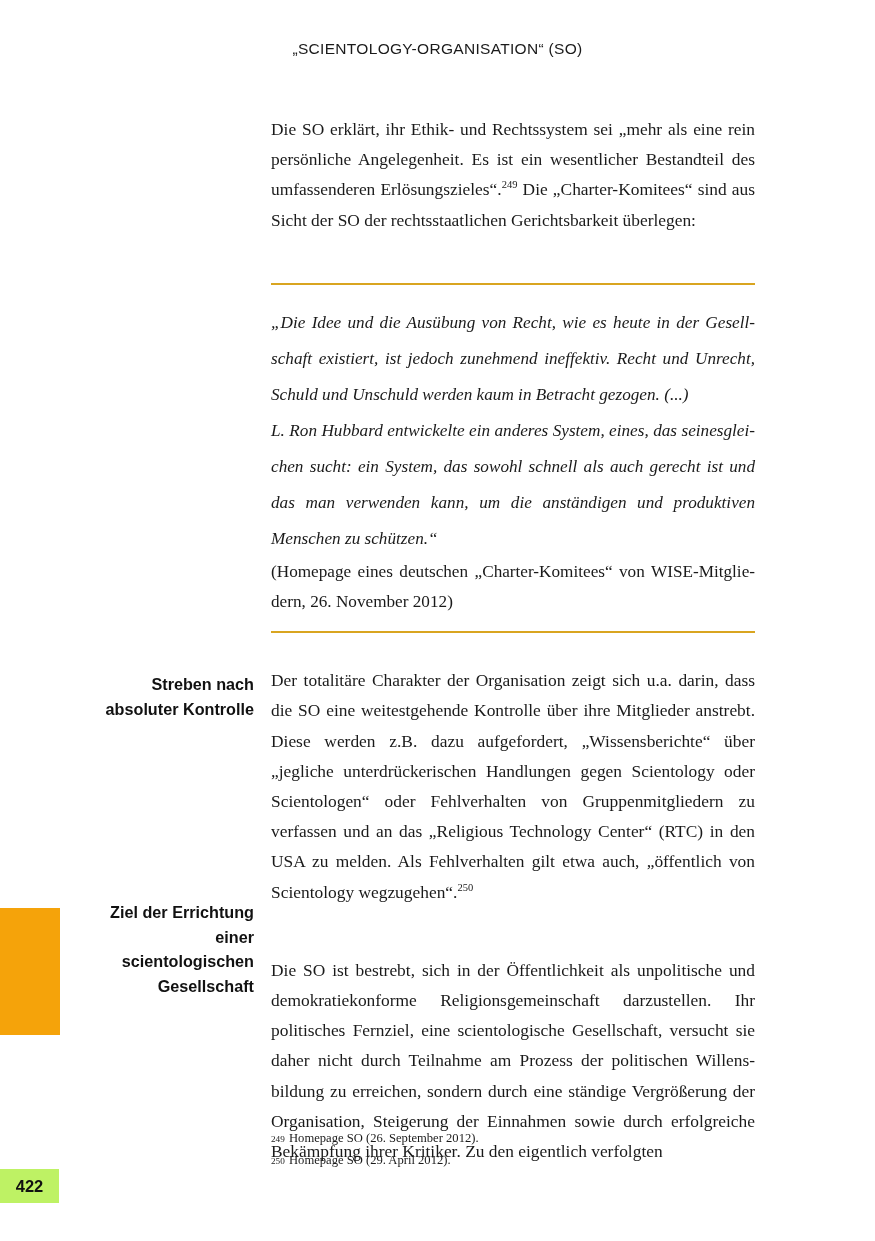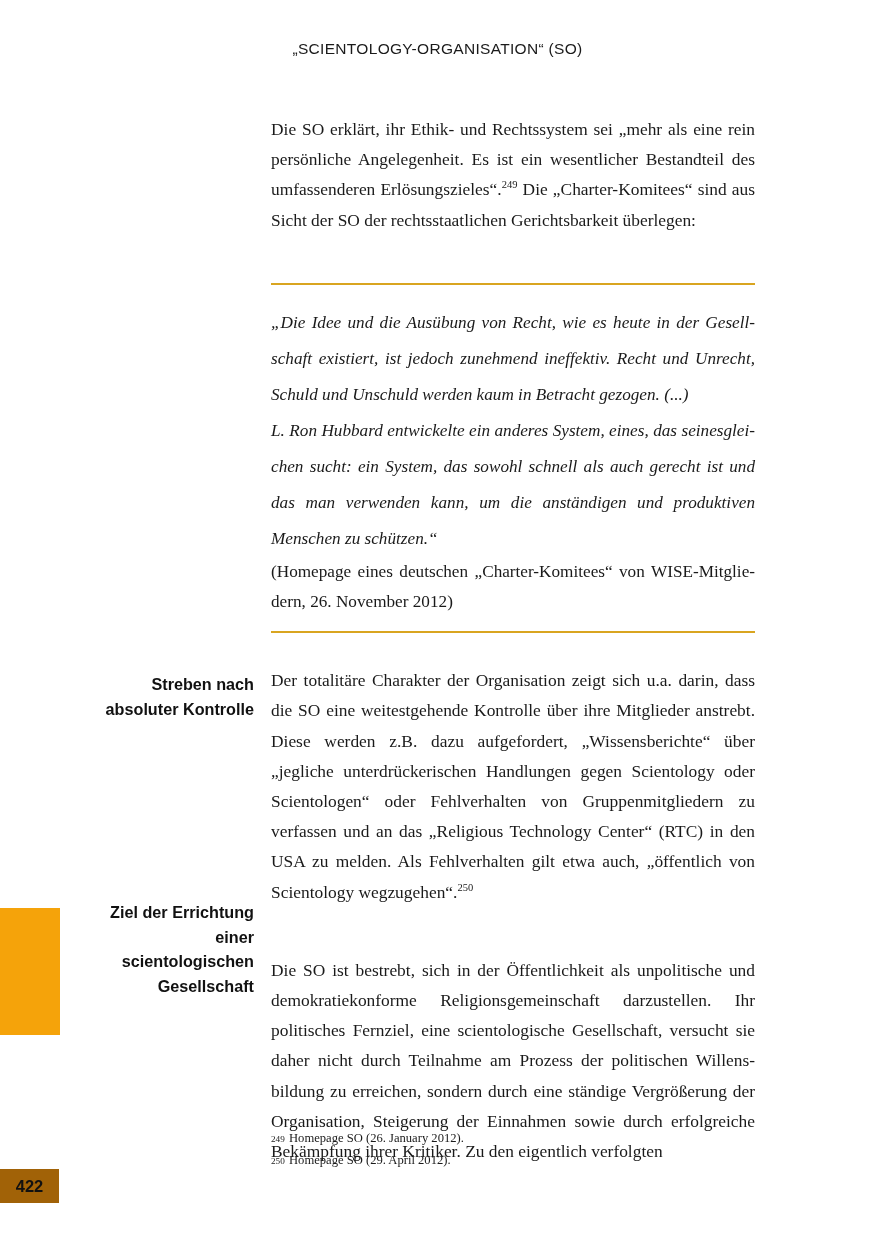"Homepage SO (26. January 2012)." span.footnote-text { text: January -> September }
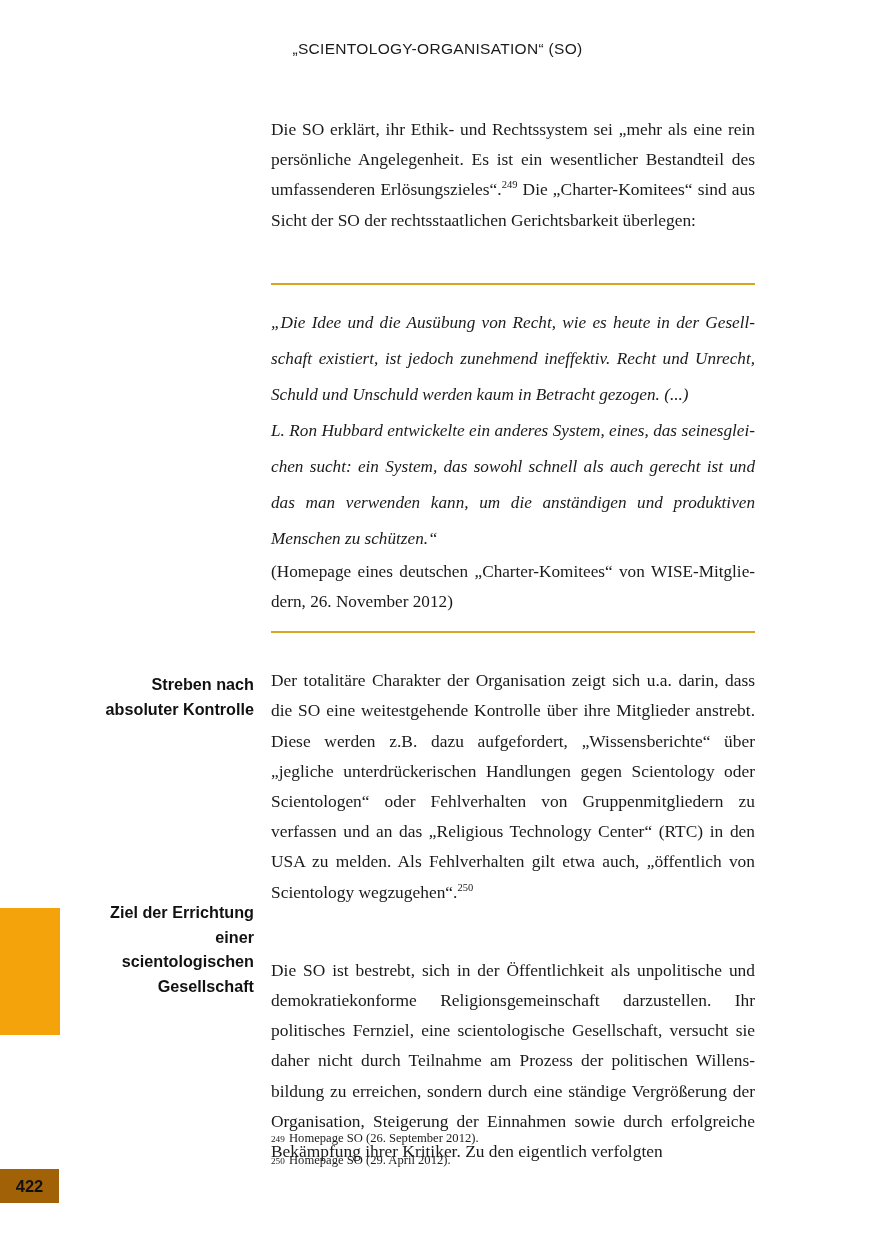"422" .page-number-box { background: #a16207 -> #bef264 }
